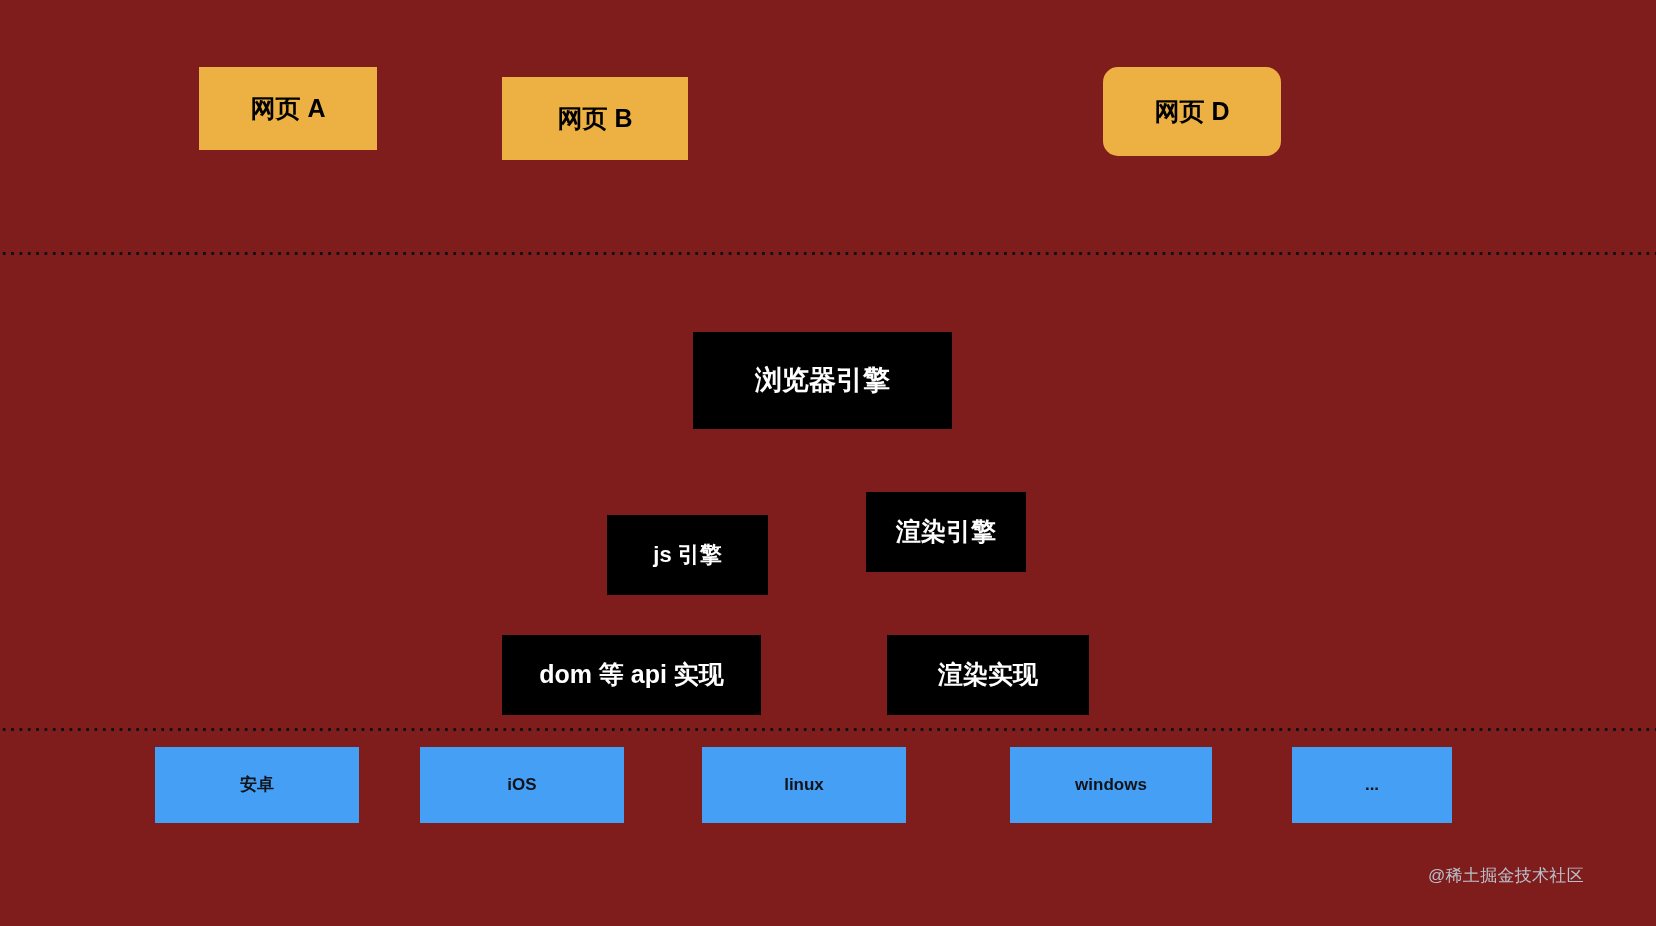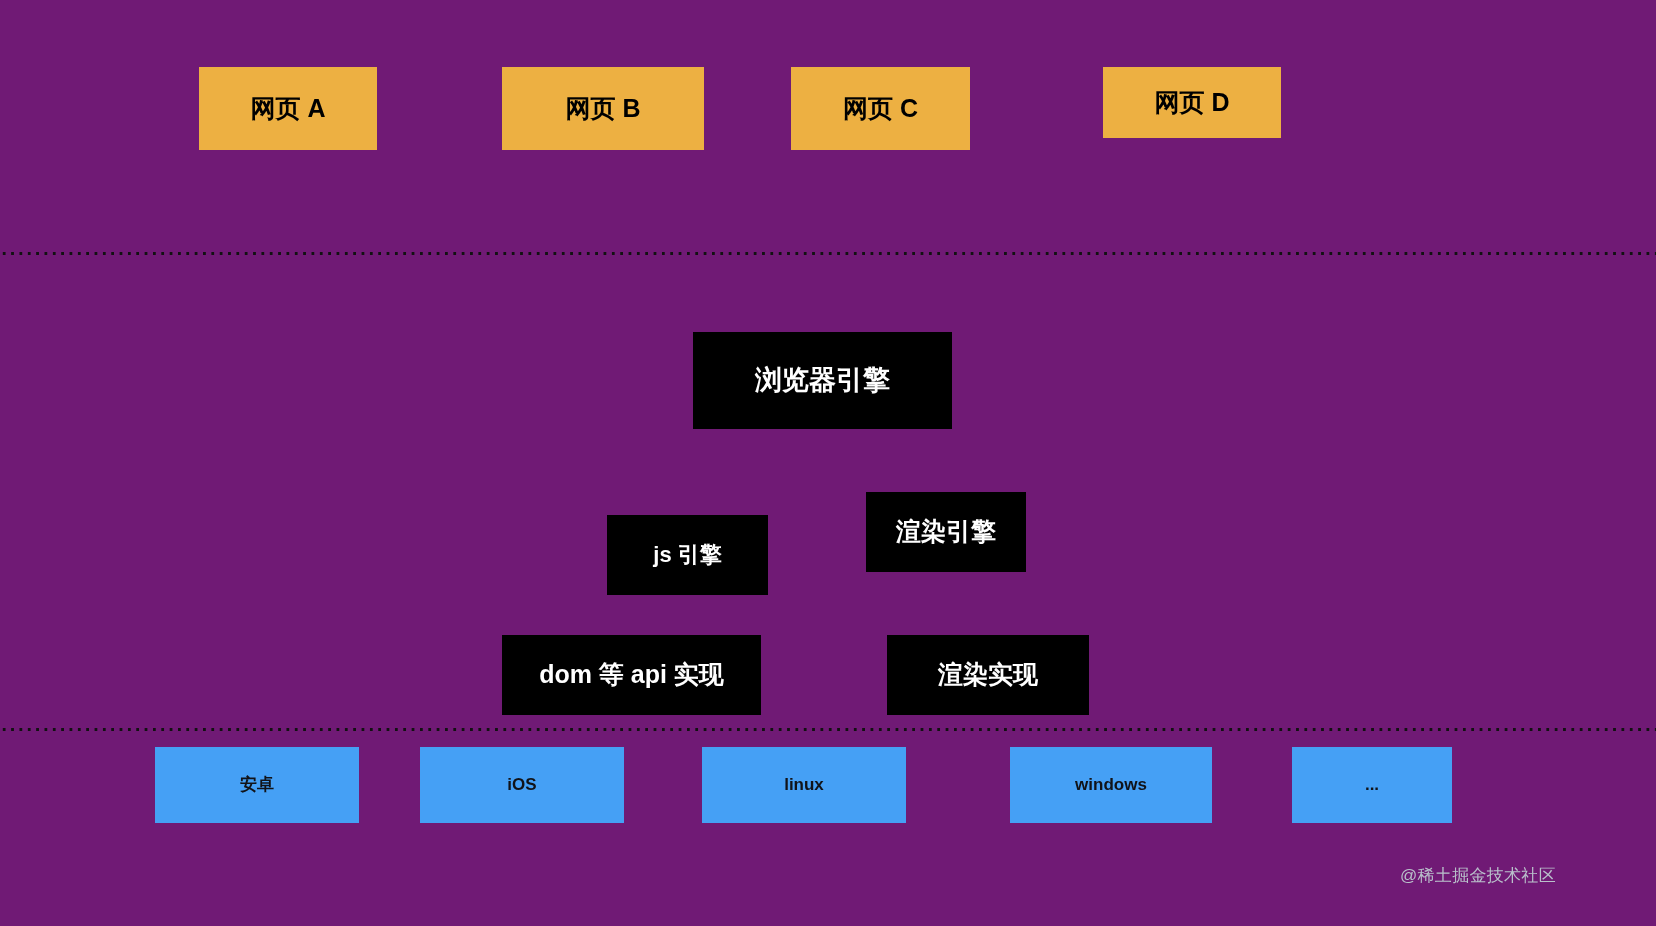"网页 A" #canvas { background: #701a75 -> #7f1d1d }
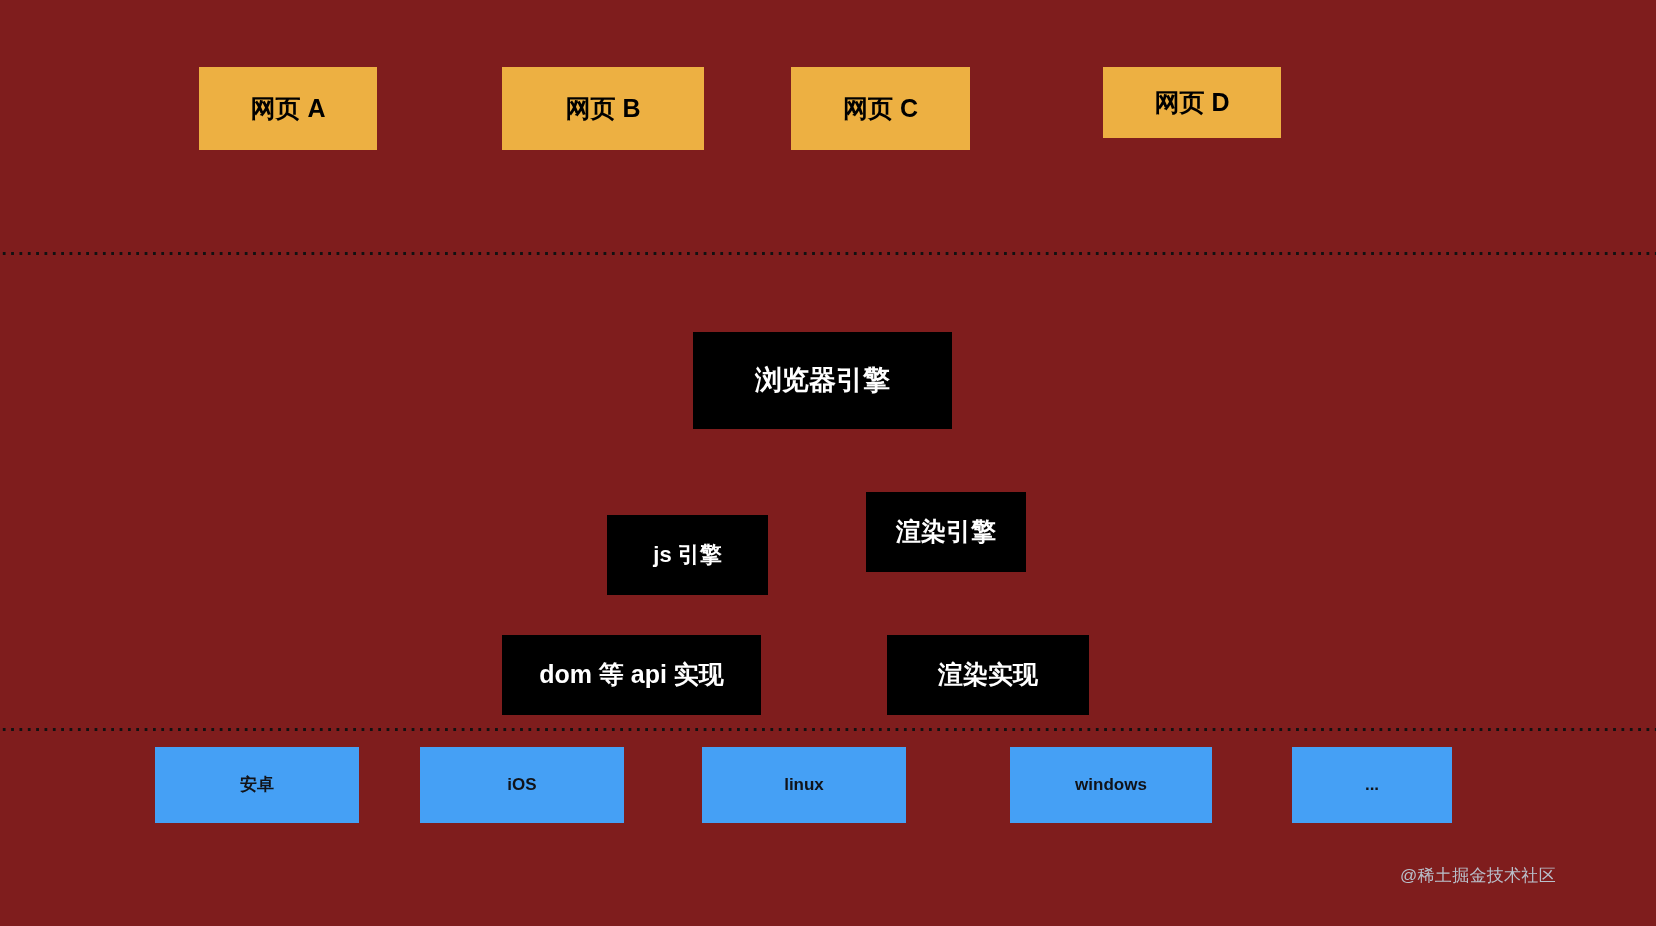"网页 B" div.box { top: 67px -> 77px; width: 202px -> 186px }
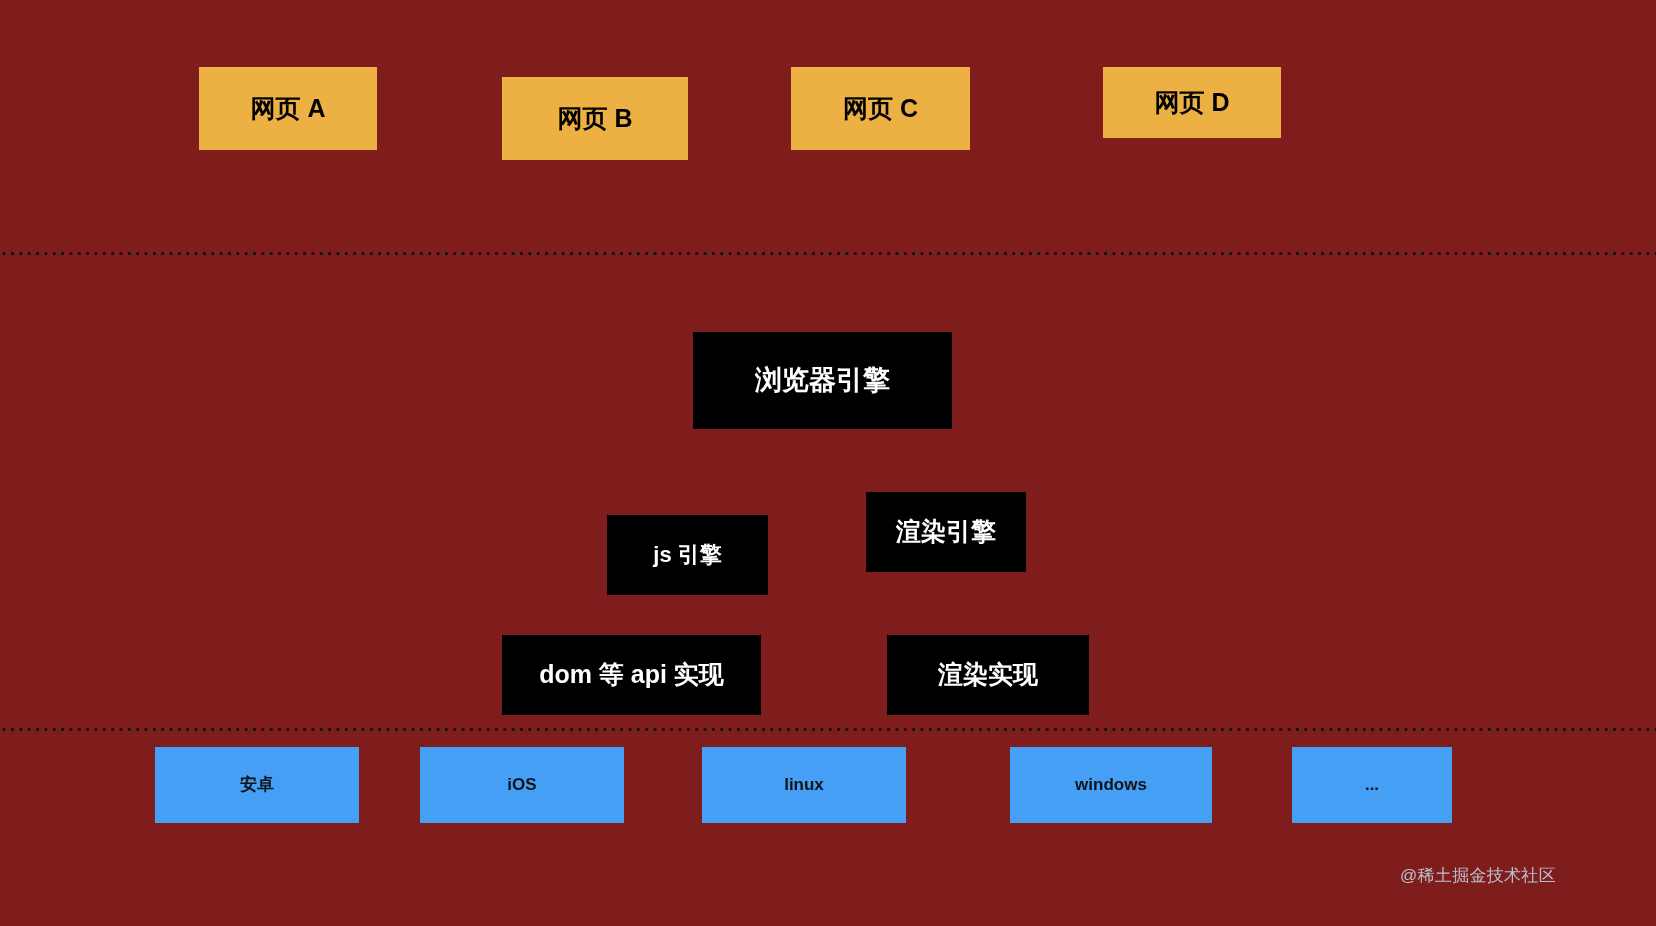"网页 C" div.box { html: <div>网页 C</div> -> none }
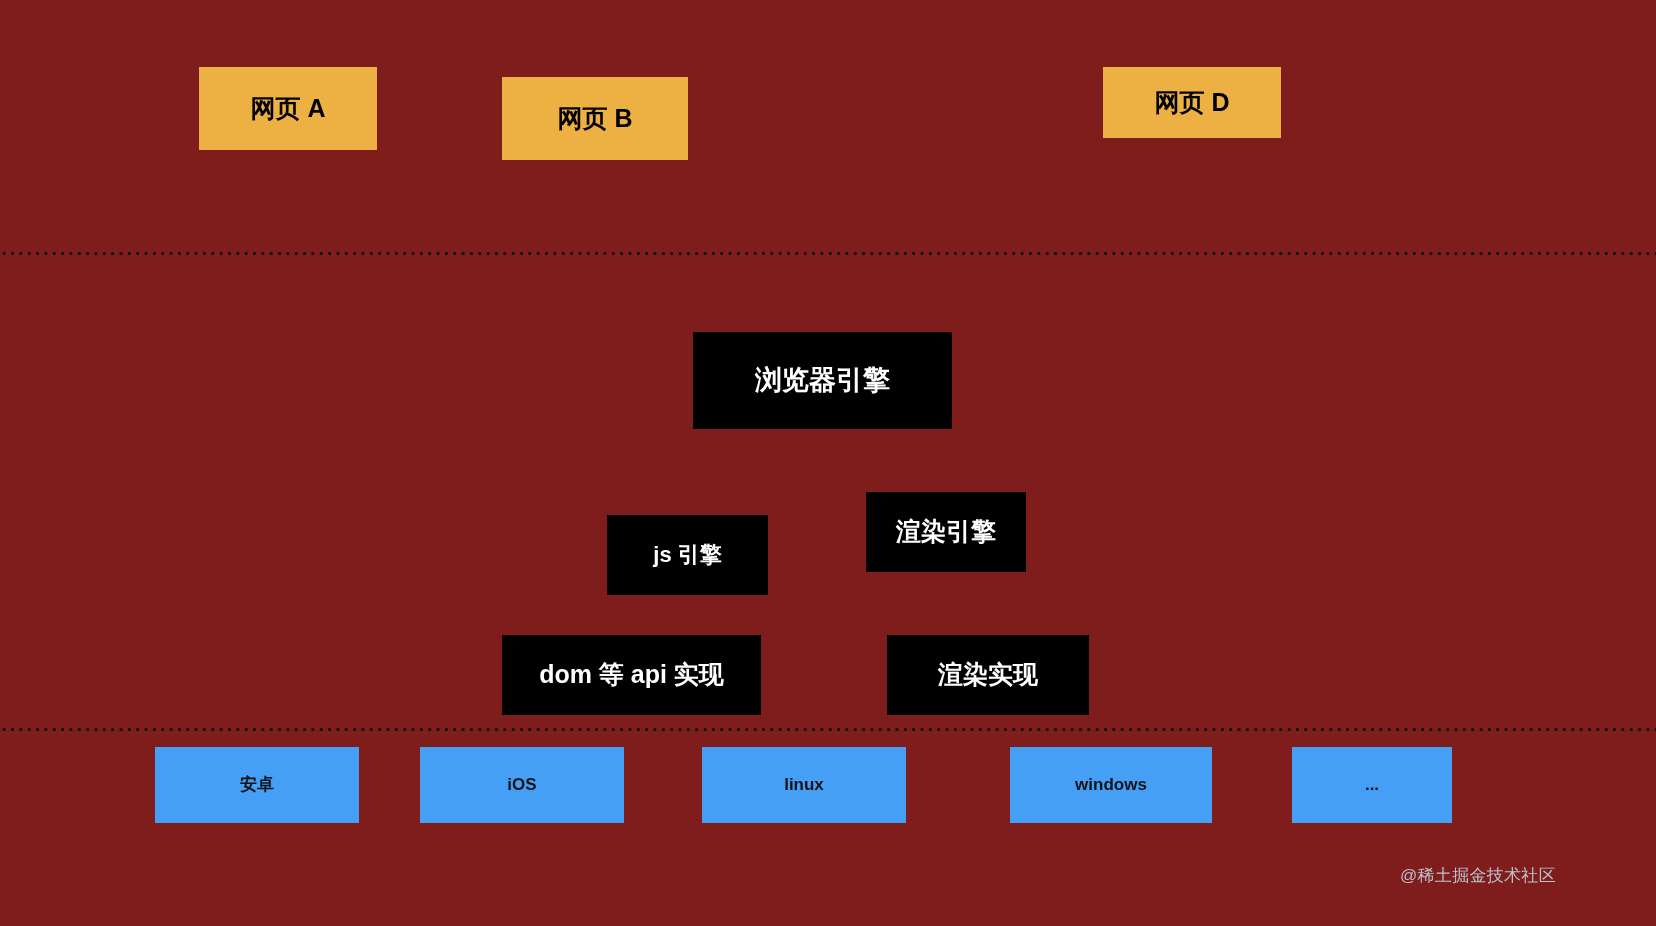"网页 D" div.box { border-radius: none -> 15px; height: 71px -> 89px }
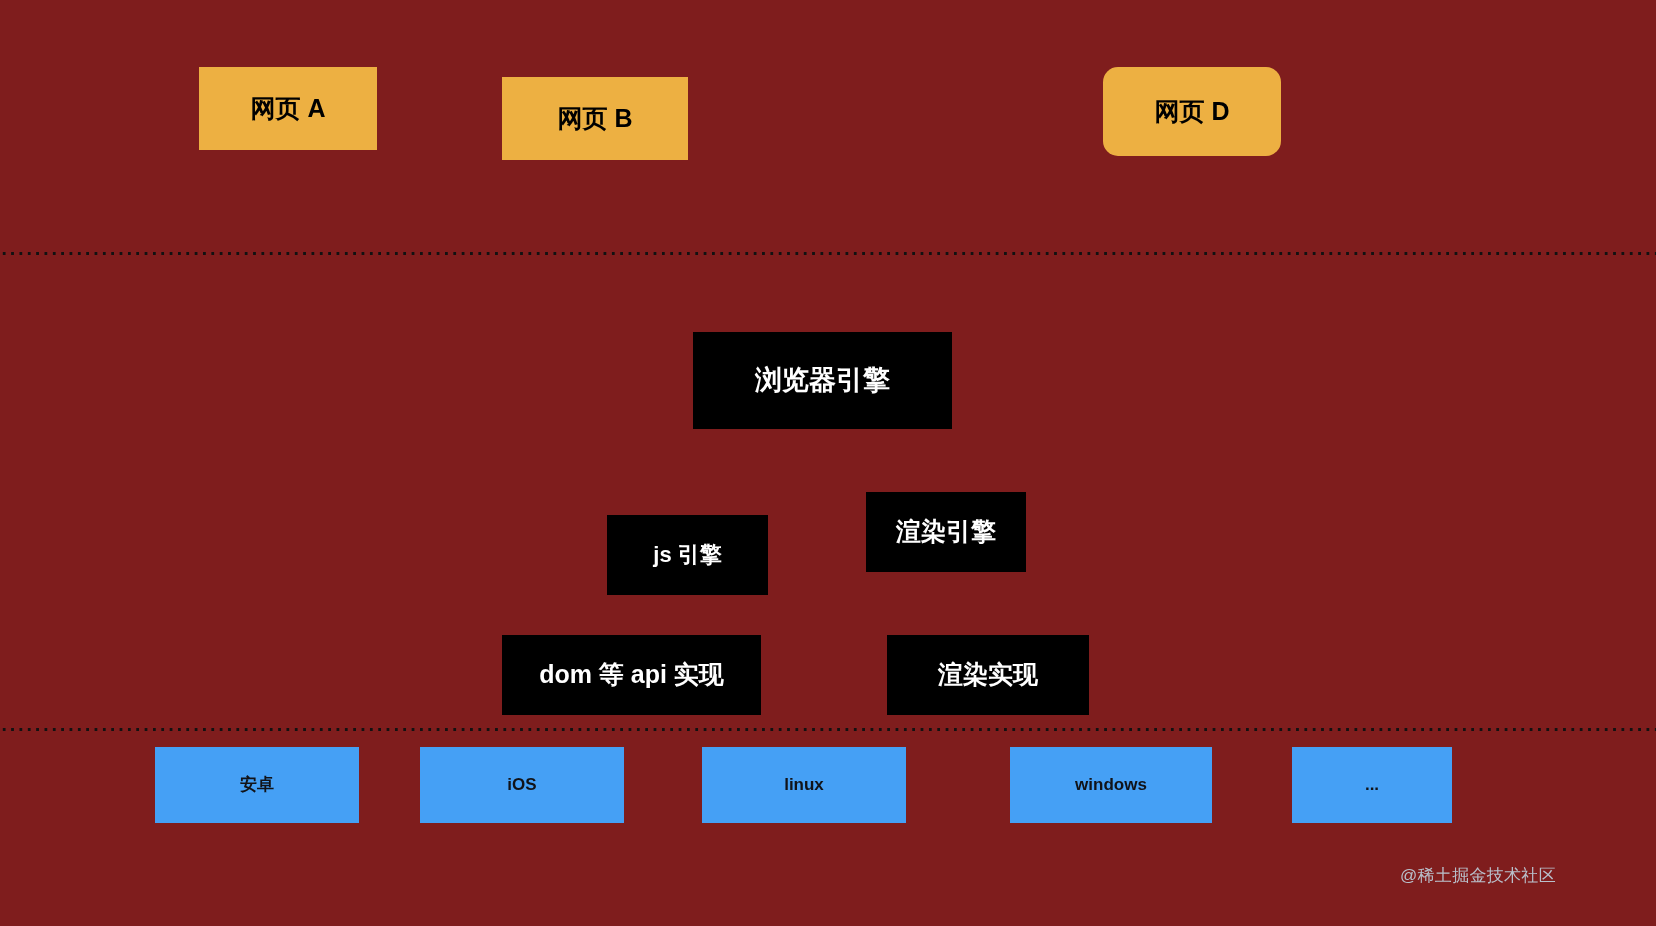"@稀土掘金技术社区" .watermark { margin-left: none -> 28px }
